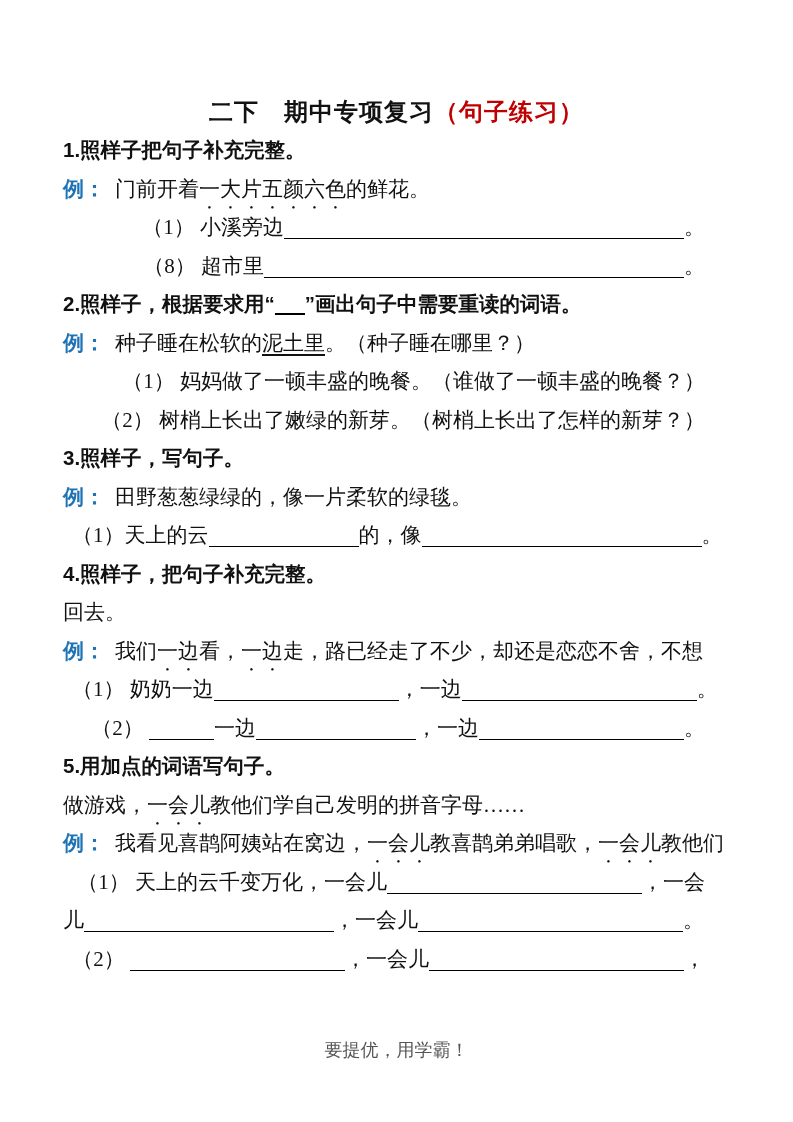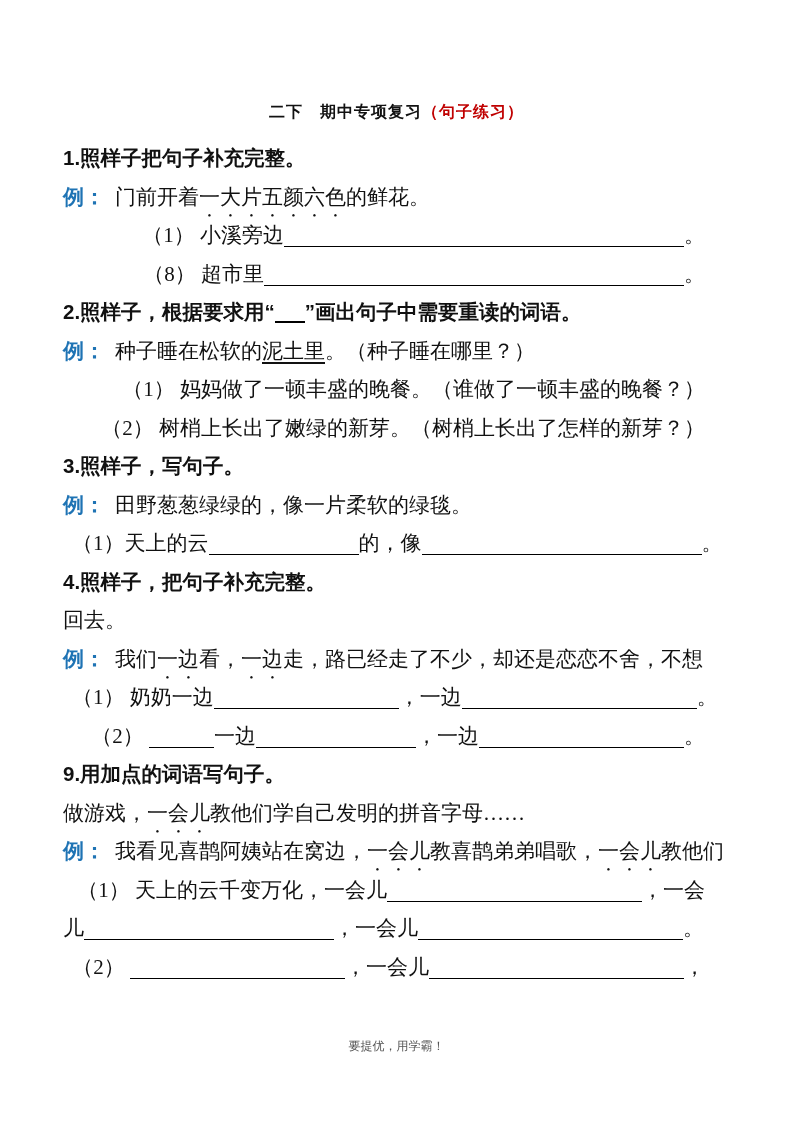"二下 期中专项复习（句子练习）" .title { font-size: 16px -> 24px; margin: 96px 0 11px 0 -> 96px 0 3px 0 }
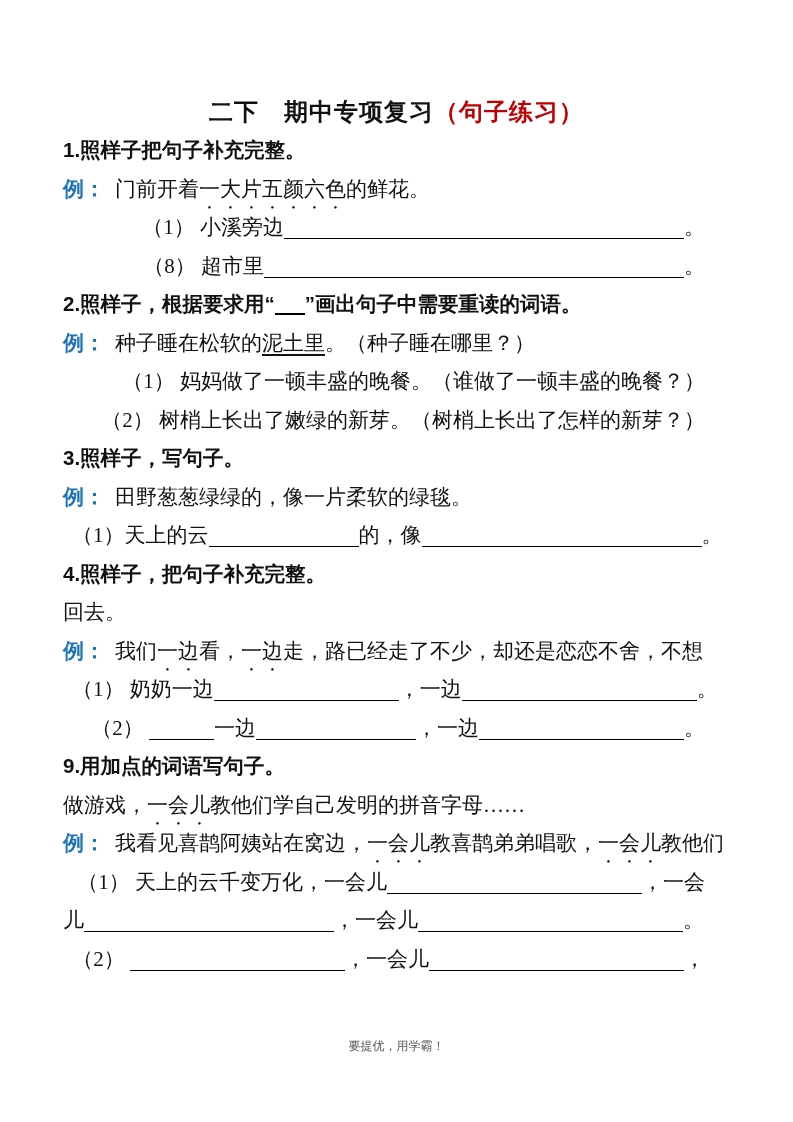"9.用加点的词语写句子。" span { text: 9 -> 5 }
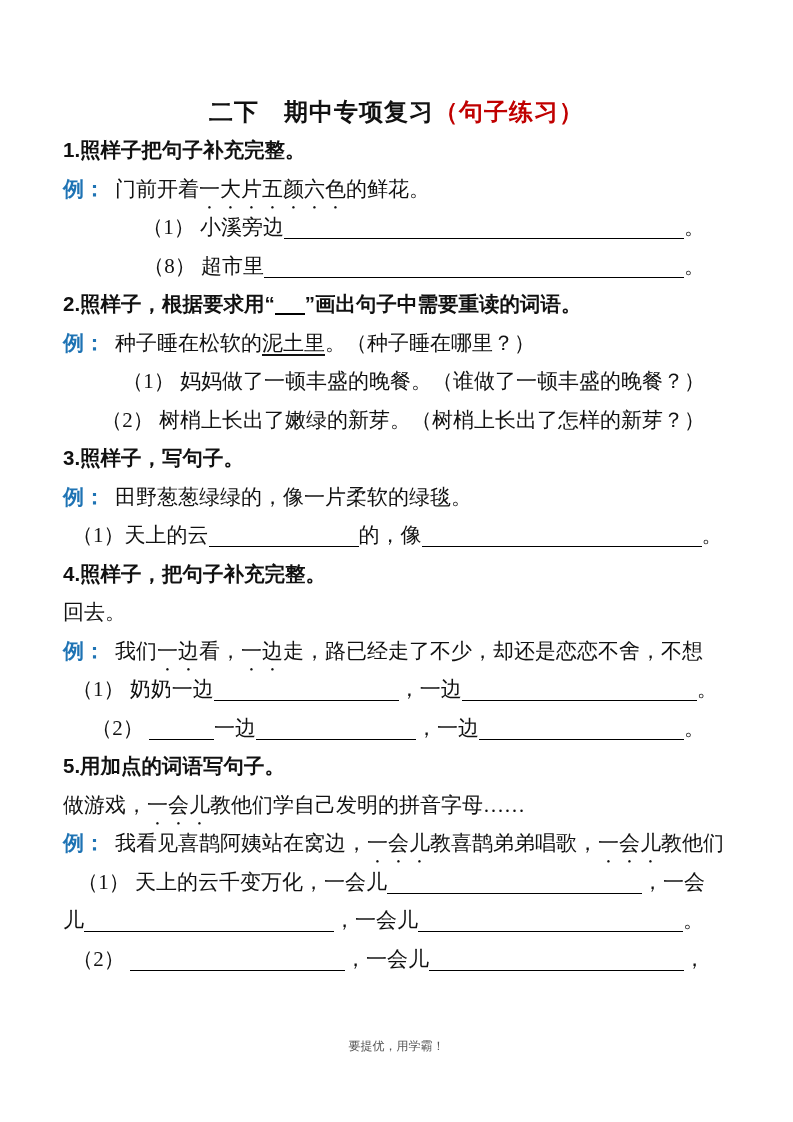"要提优，用学霸！" .footer { font-size: 12px -> 18px }
